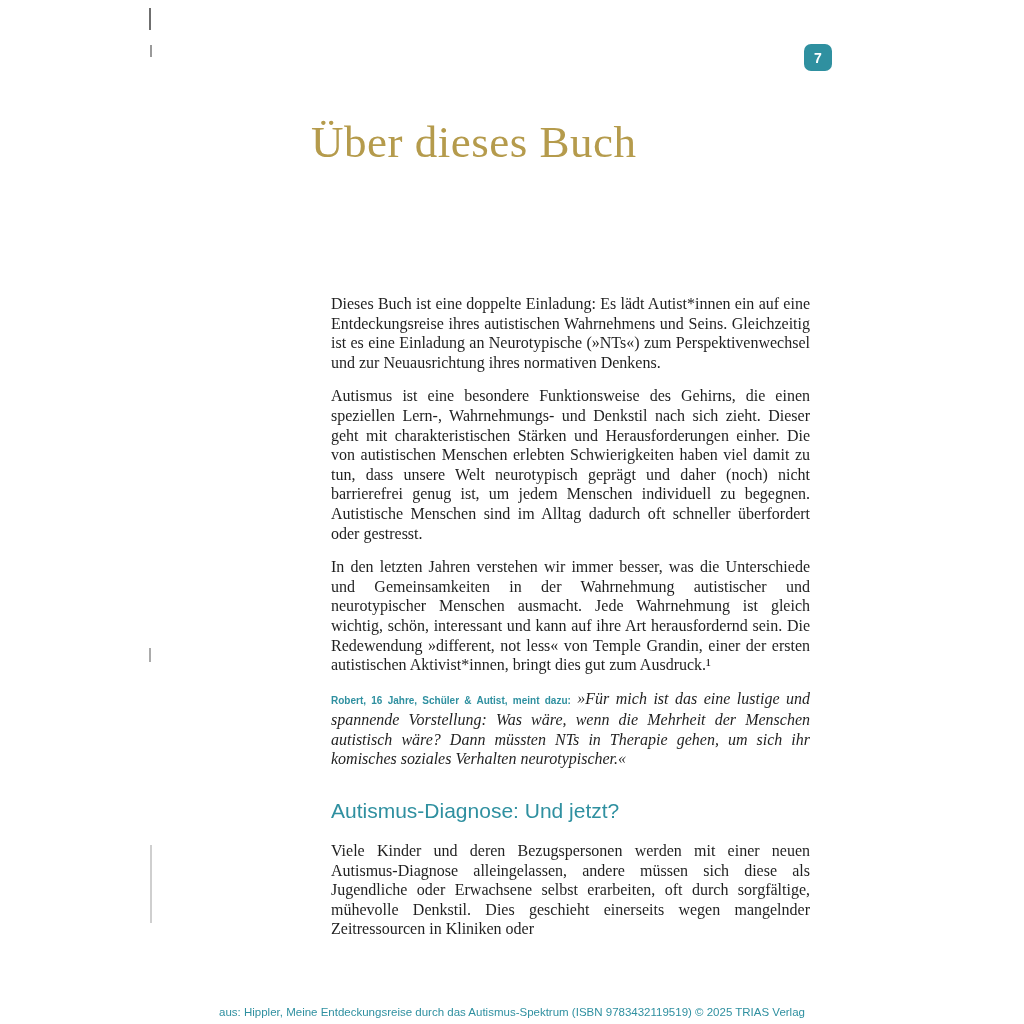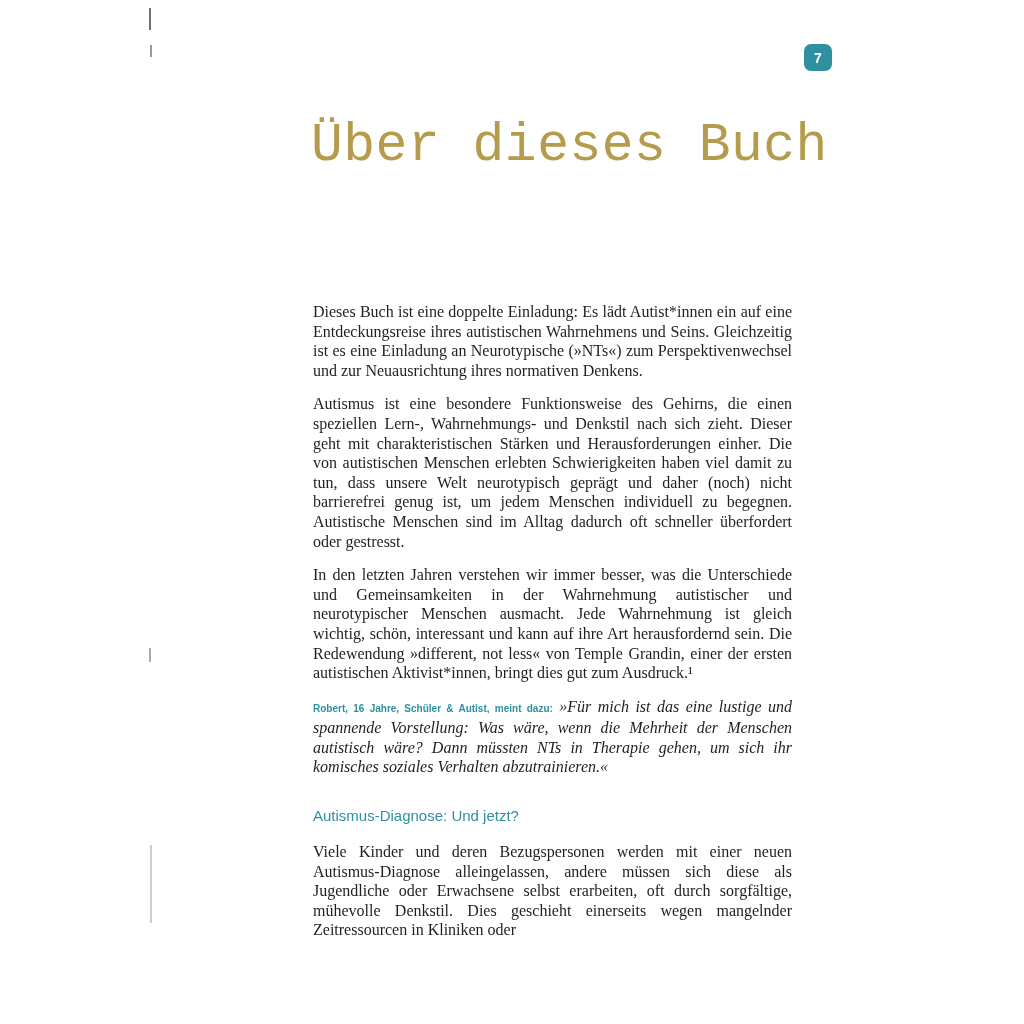"Über dieses Buch" .title { font-family: Liberation Mono, monospace -> Liberation Serif, serif; font-size: 53px -> 45px }
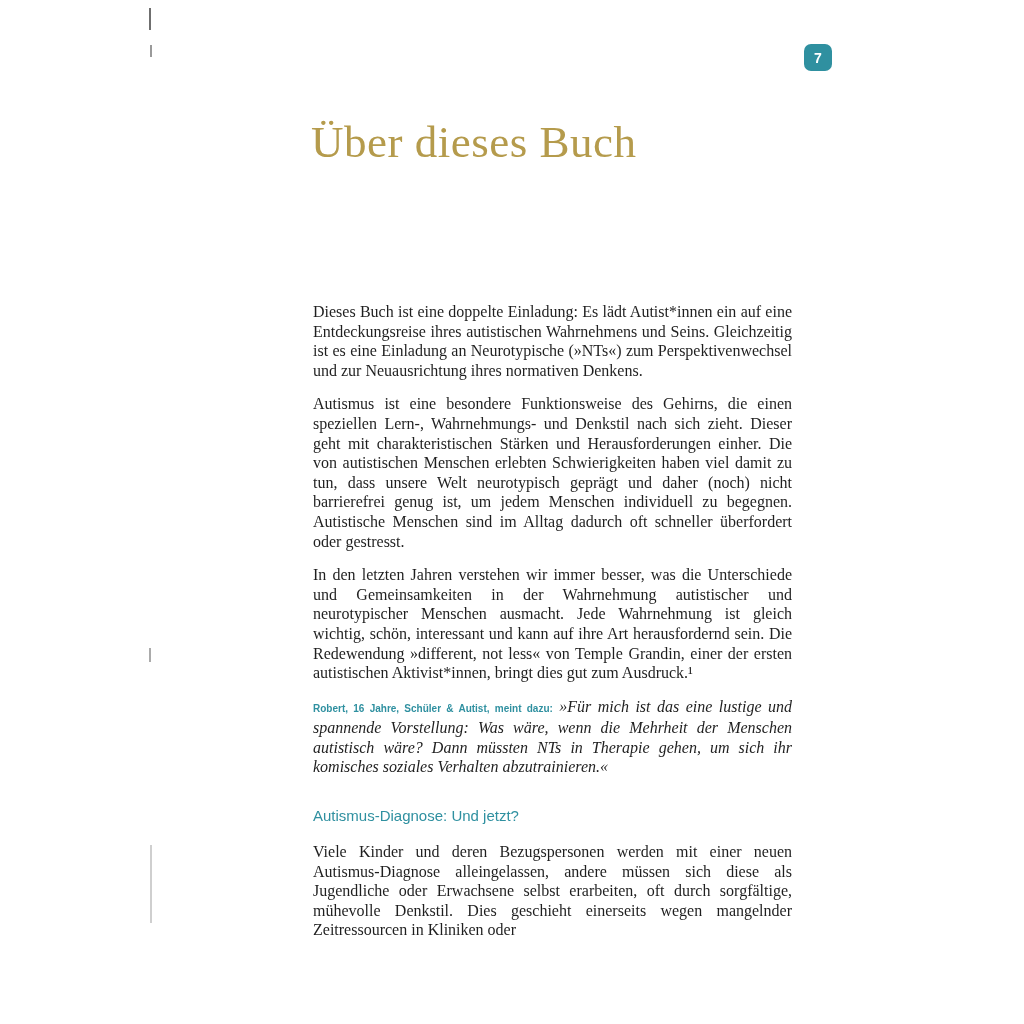"Dieses Buch ist eine doppelte" .content { left: 313px -> 331px; margin-top: 8px -> none }
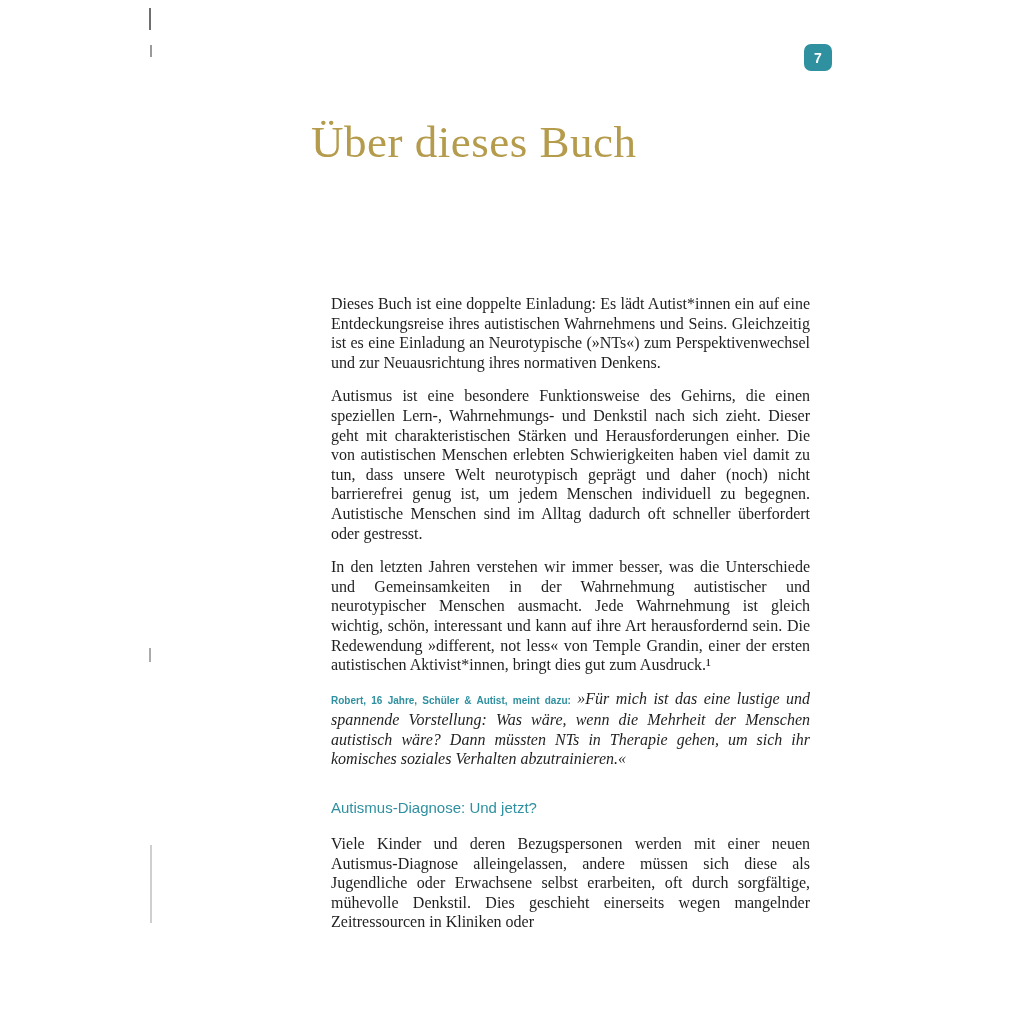"»Für mich ist das eine" span.quote-text { text: abzutrainieren -> neurotypischer }
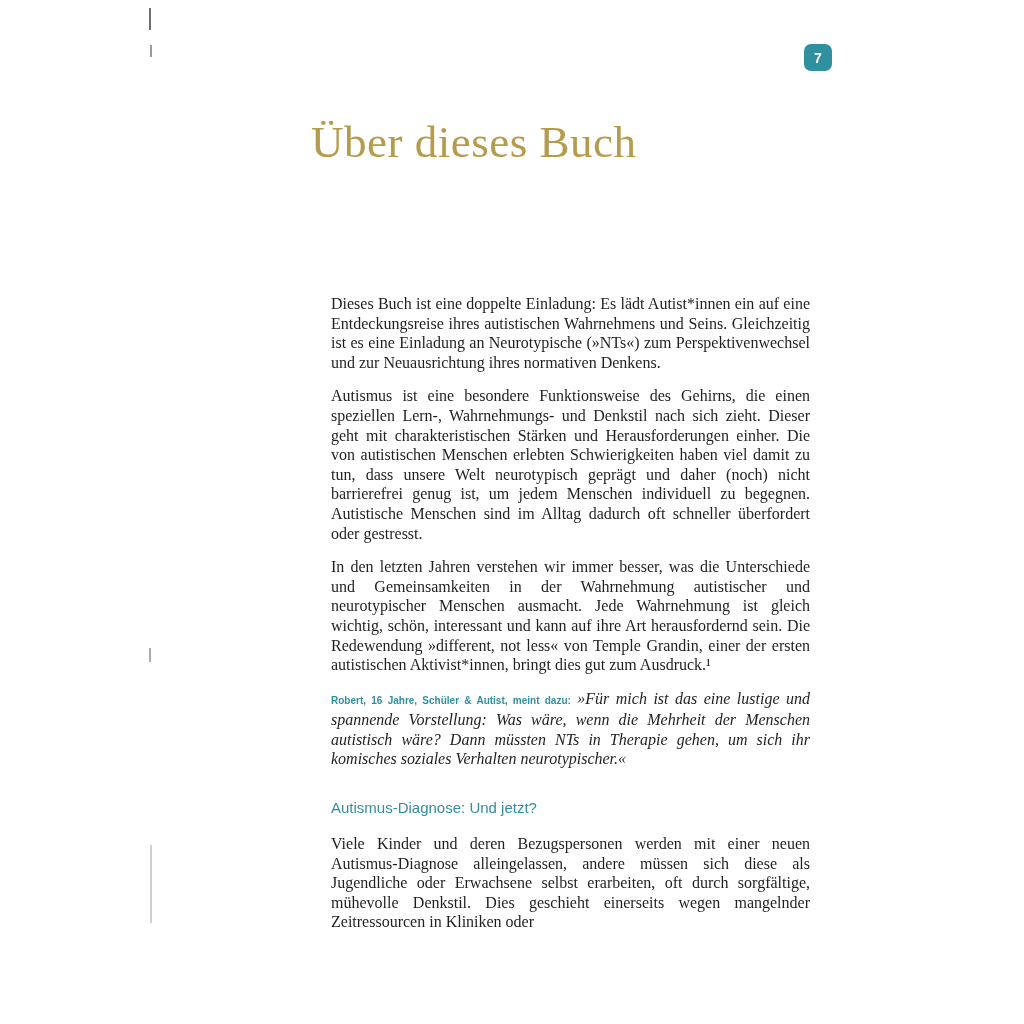"Autismus-Diagnose: Und jetzt?" .section-heading { font-size: 15px -> 21px }
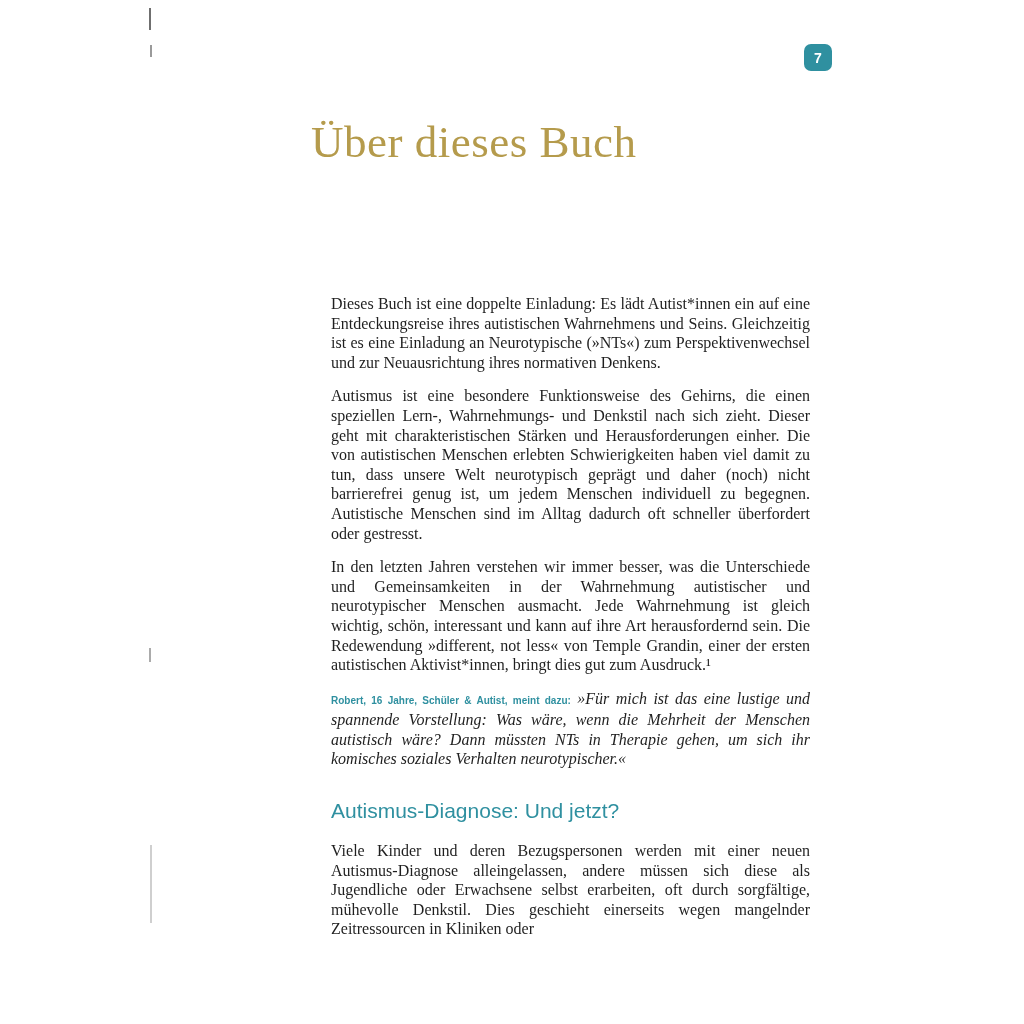"aus: Hippler, Meine Entdeckungsreise" div.footer { html: none -> <div>aus: Hippler, Meine Entdeckungsreise durch das Autismus-Spektrum (ISBN 9783432119519) © 2025 TRIAS Verlag</div> }
